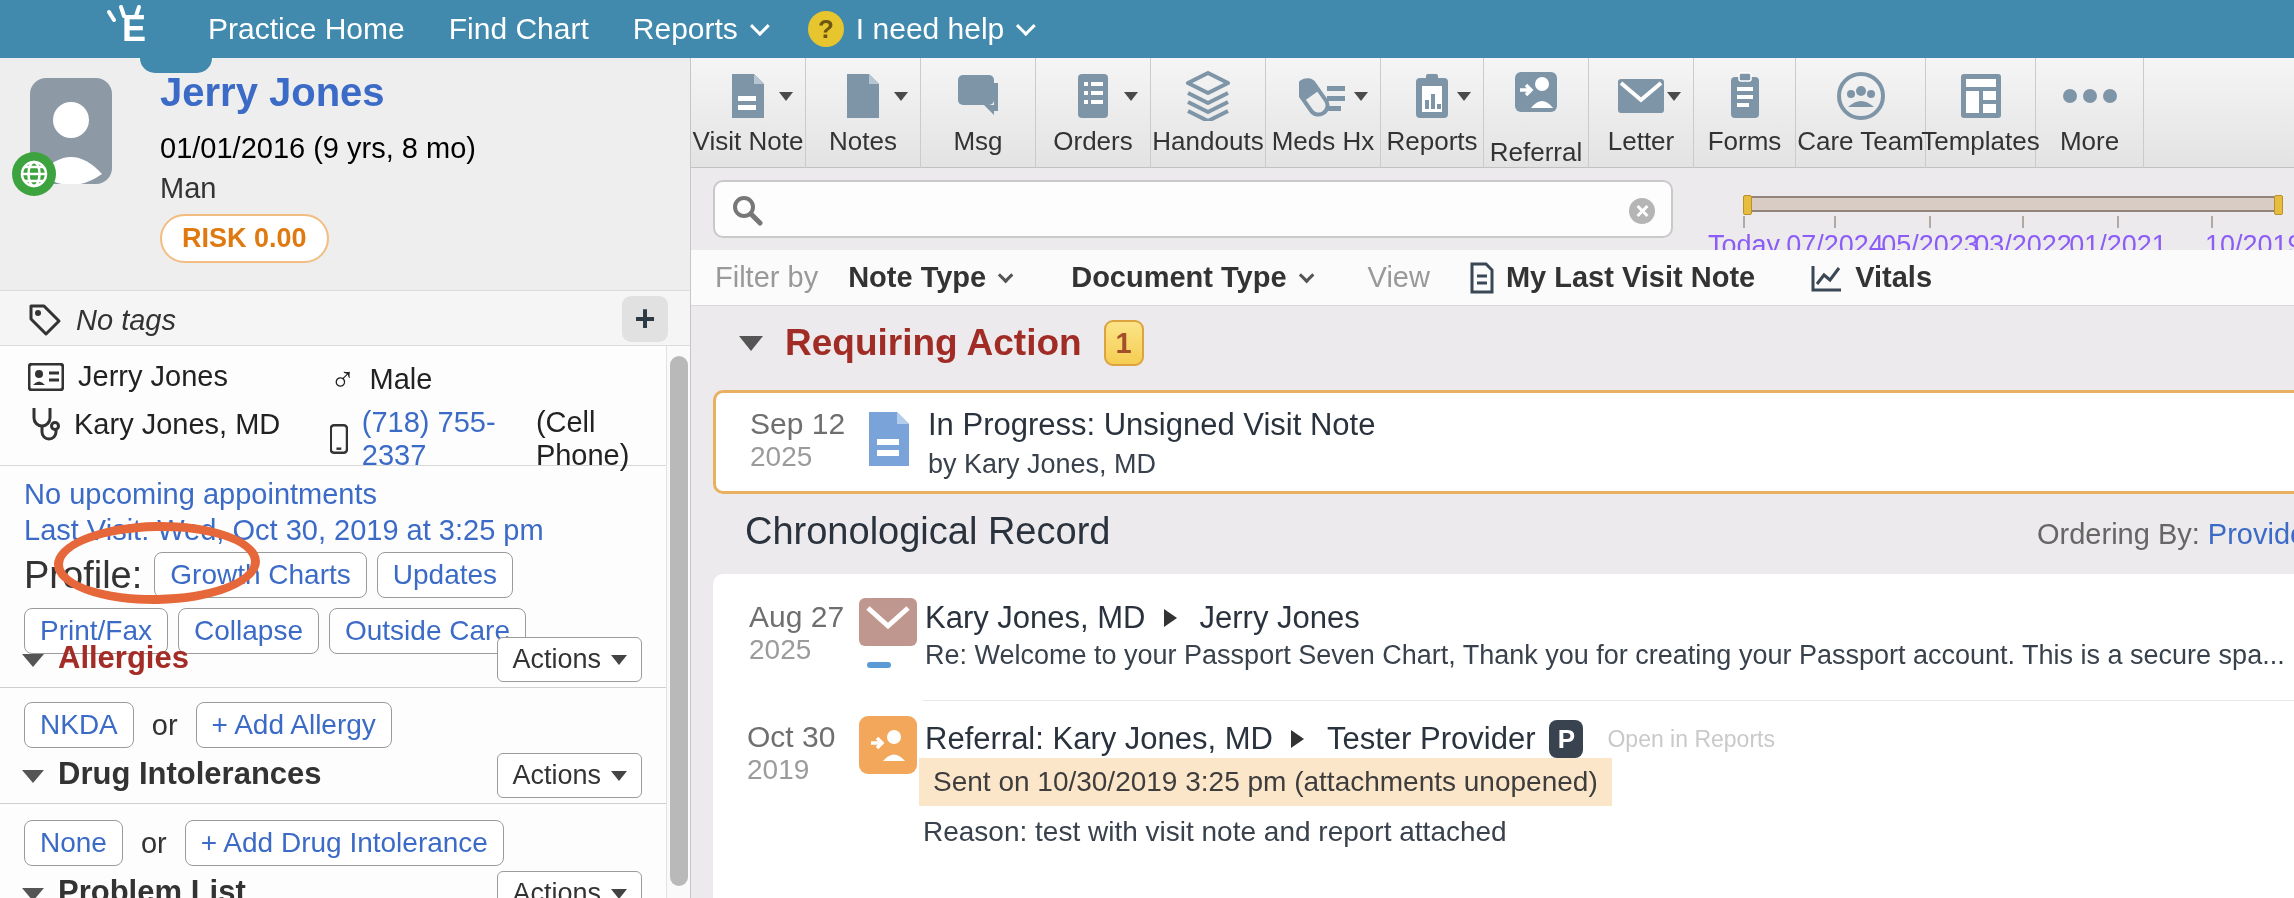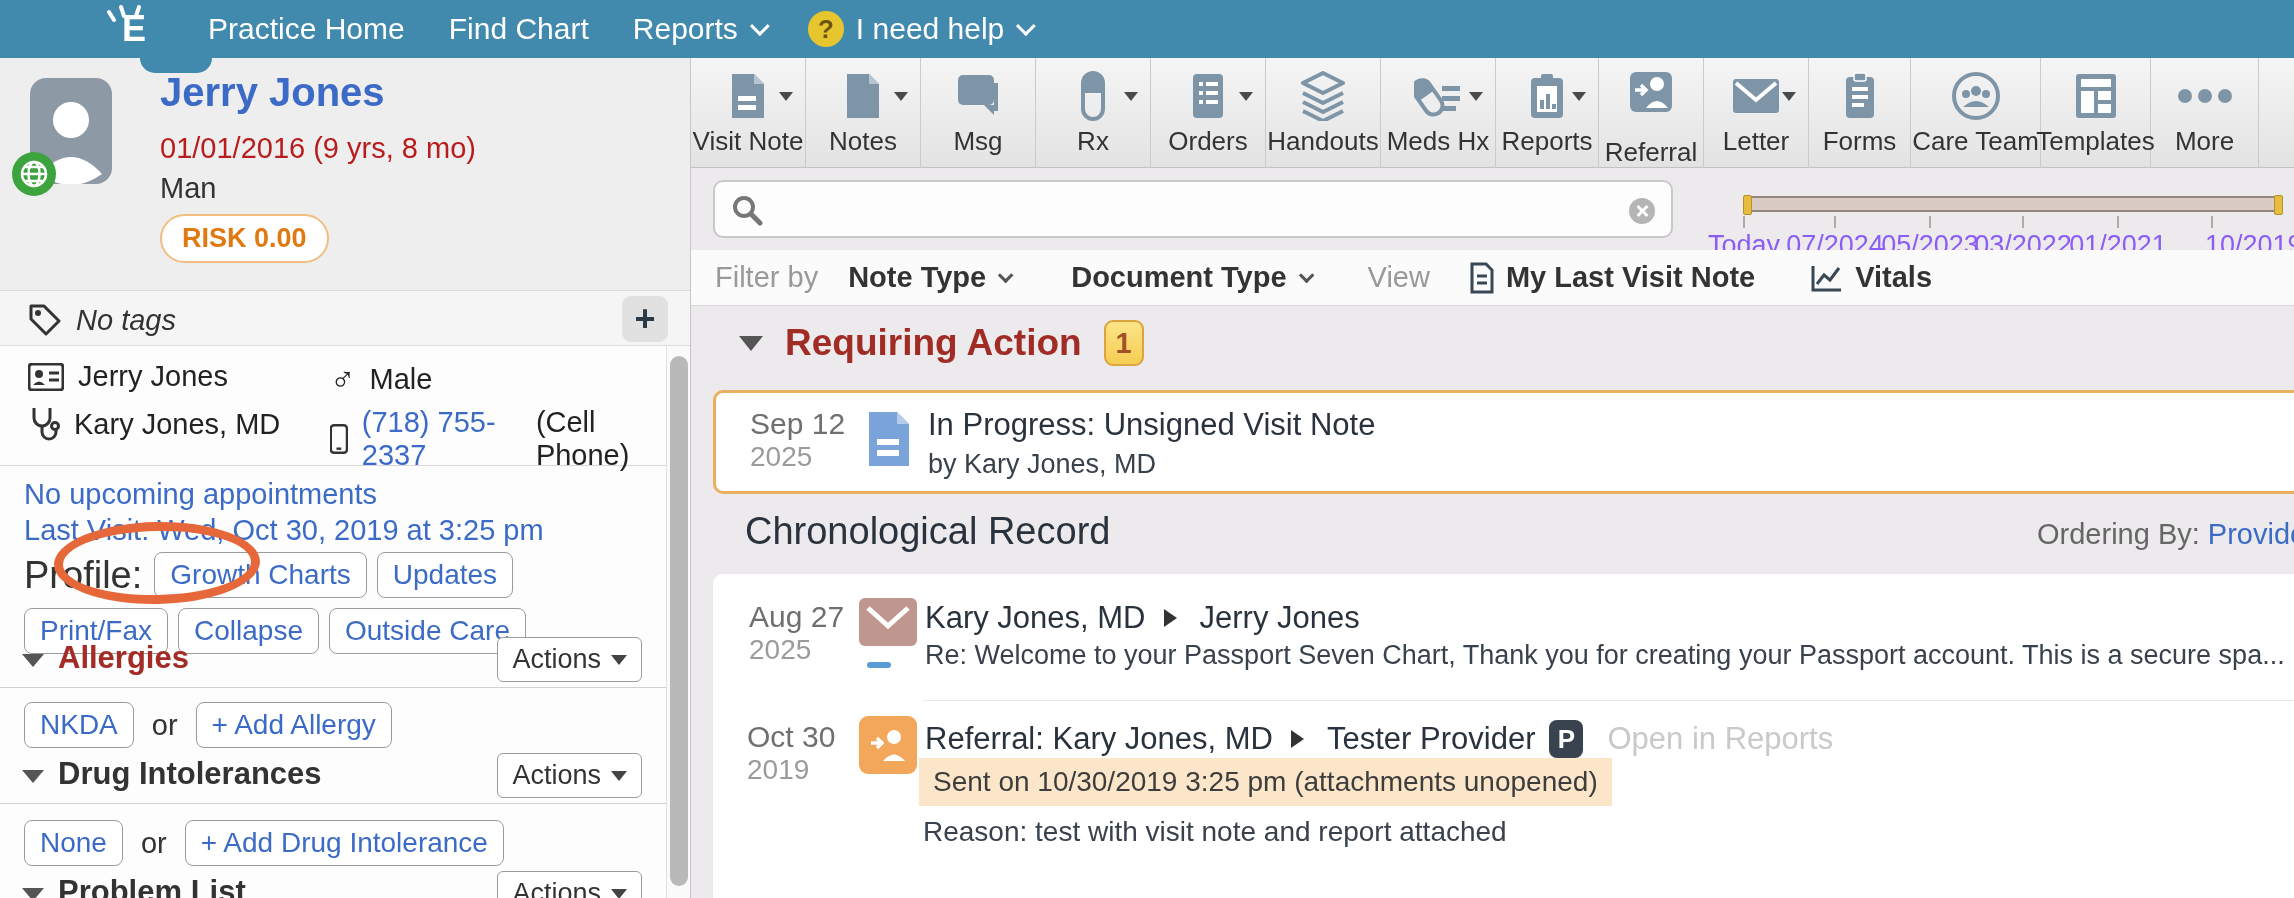"01/01/2016 (9 yrs, 8 mo)" .pt-dob { color: #b91c1c -> #000000 }
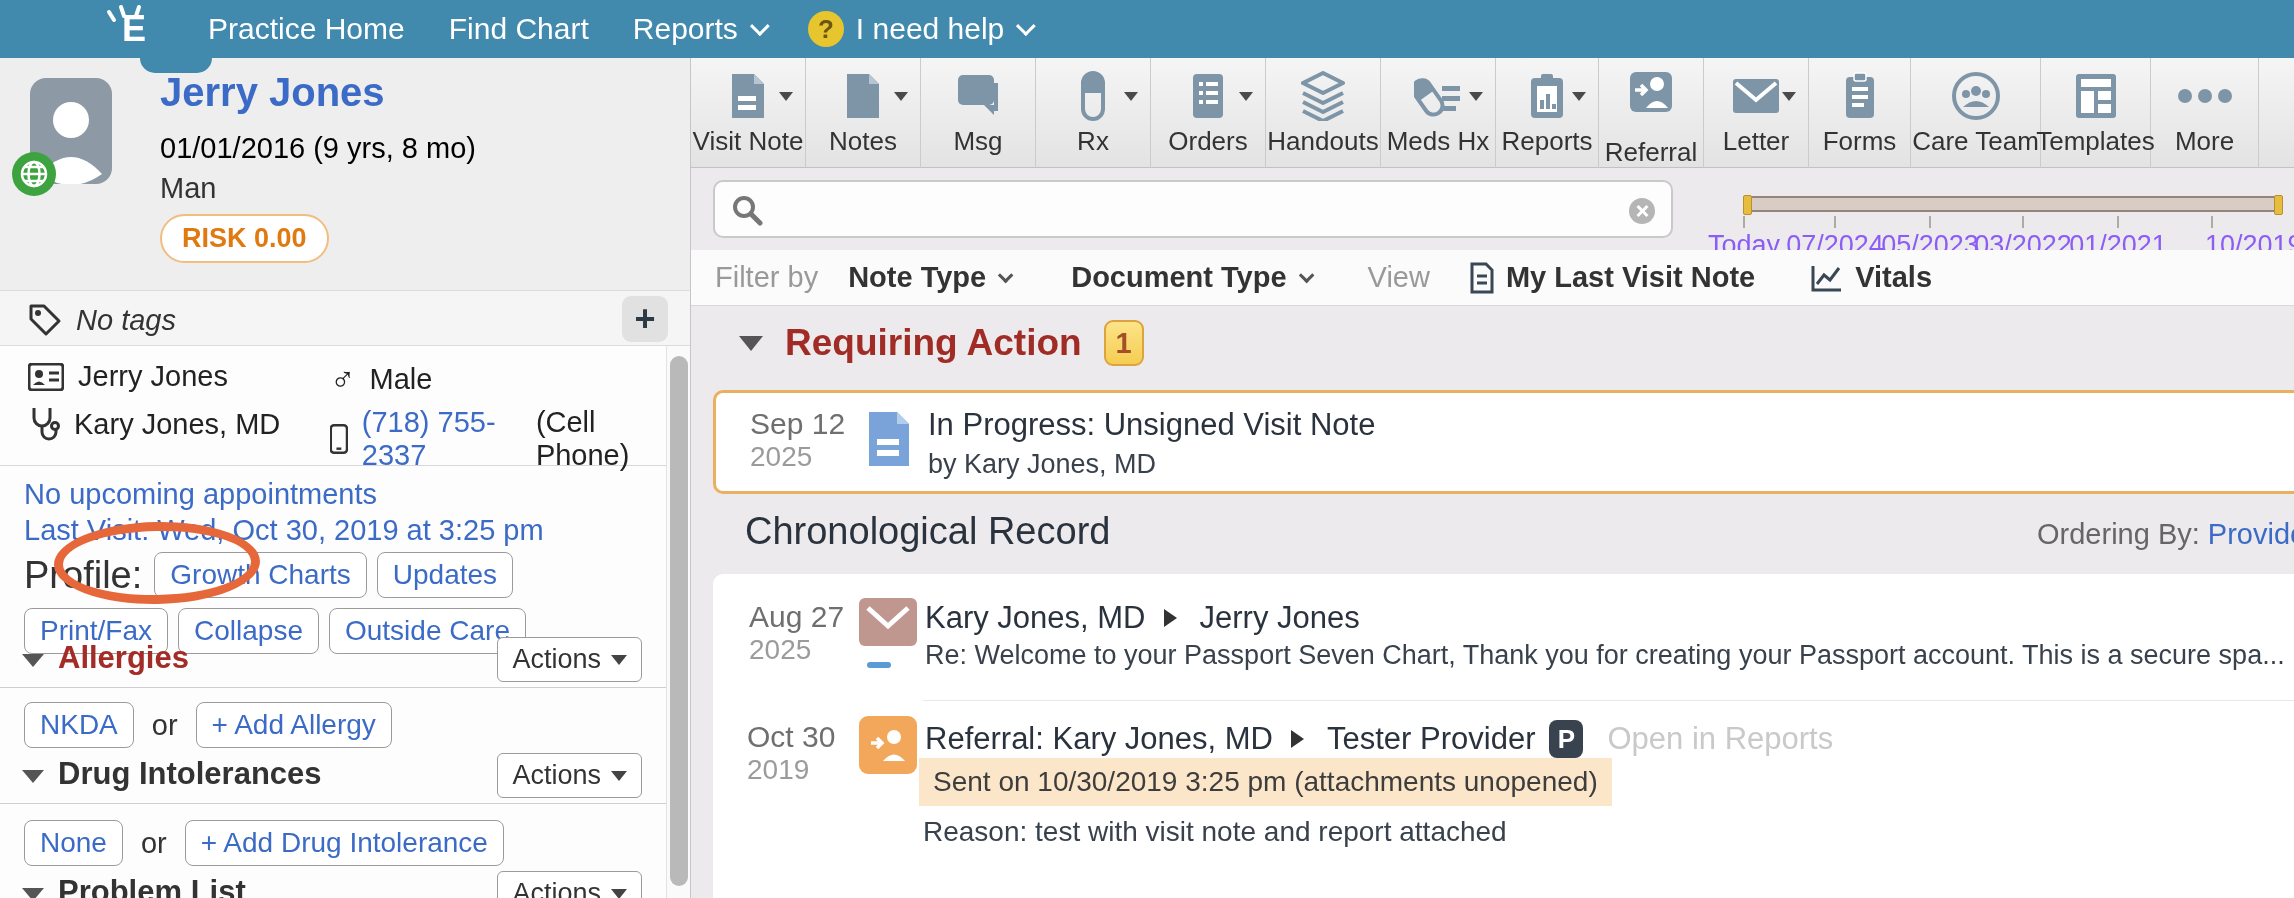"Rx" div.tb-btn { html: <div> <span> <svg> <rect></rect> <path></path> </svg> </span> <span></span> <span>Rx</span> </div> -> none }
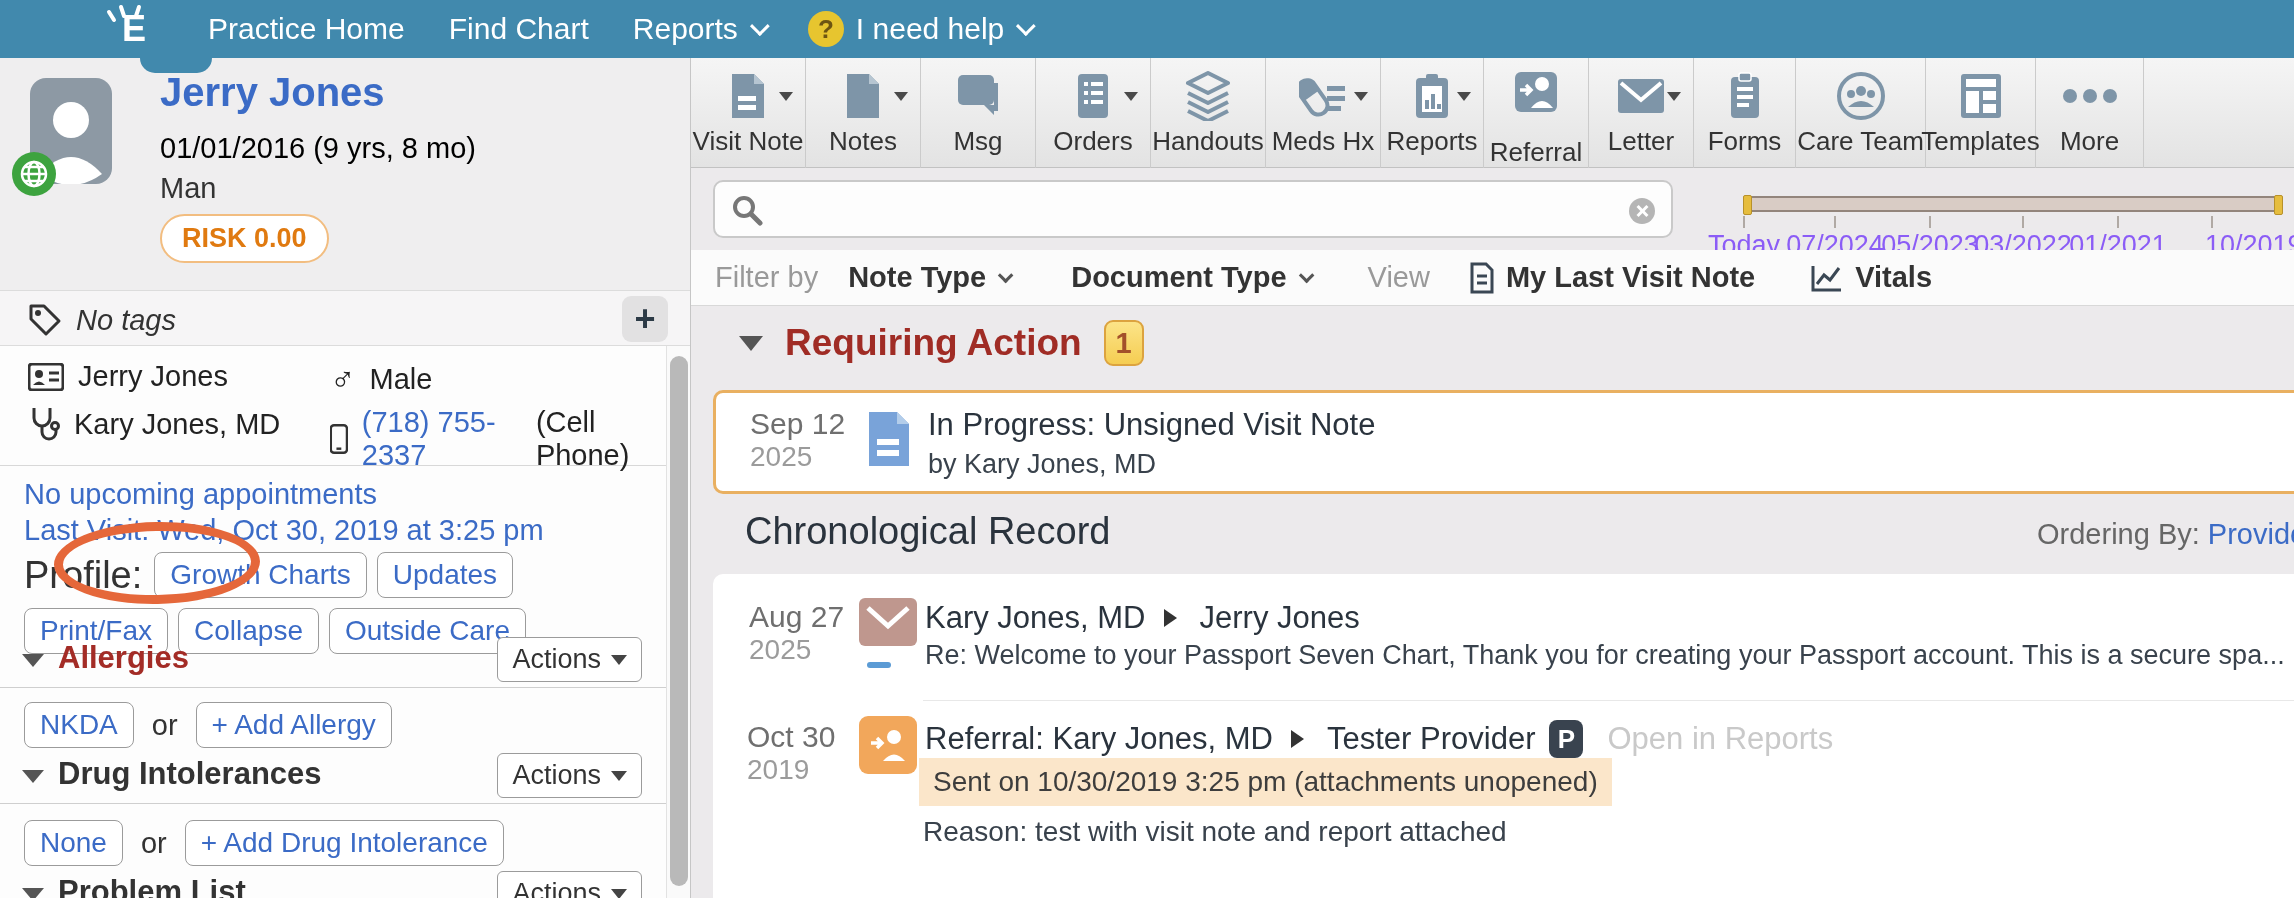"Open in Reports" .open-reports { font-size: 31px -> 23px }
